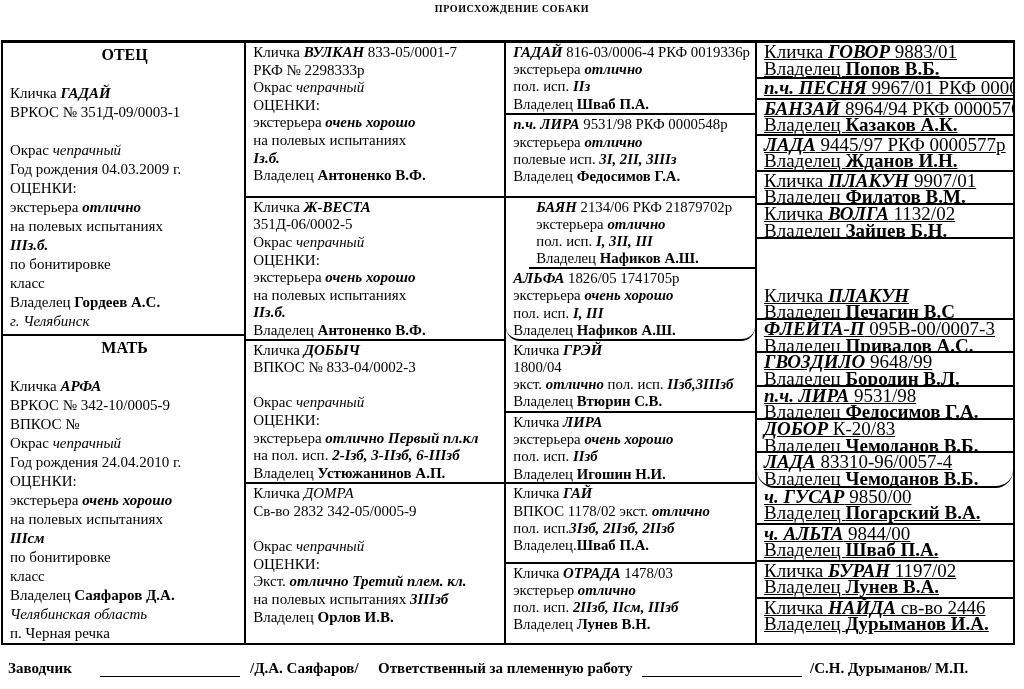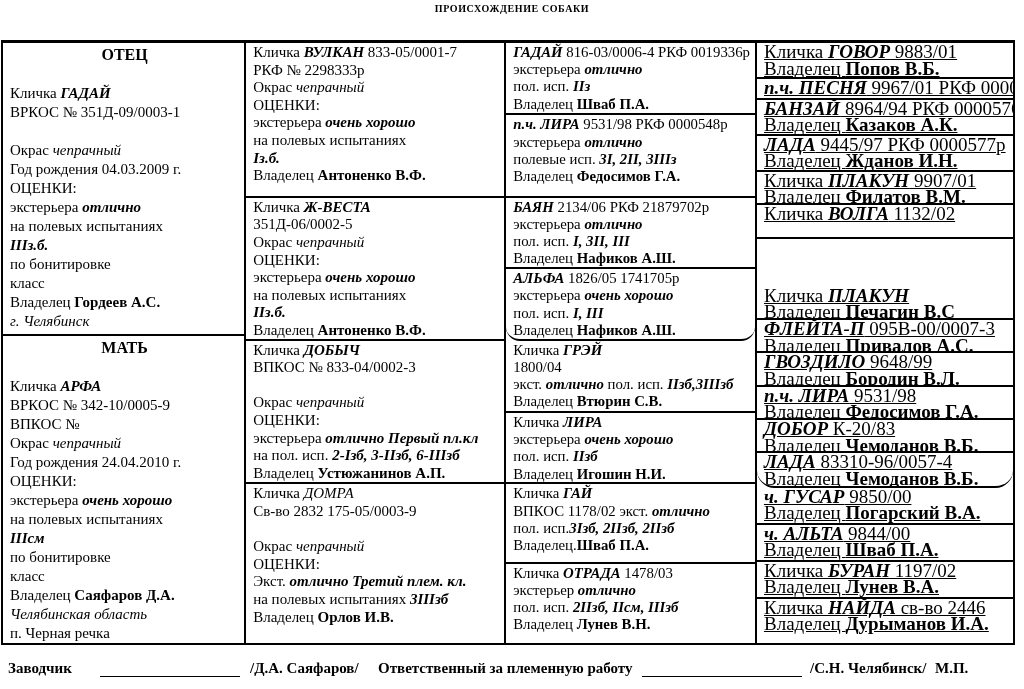"БАЯН 2134/06 РКФ 21879702р" div.cell { margin-left: none -> 23px }
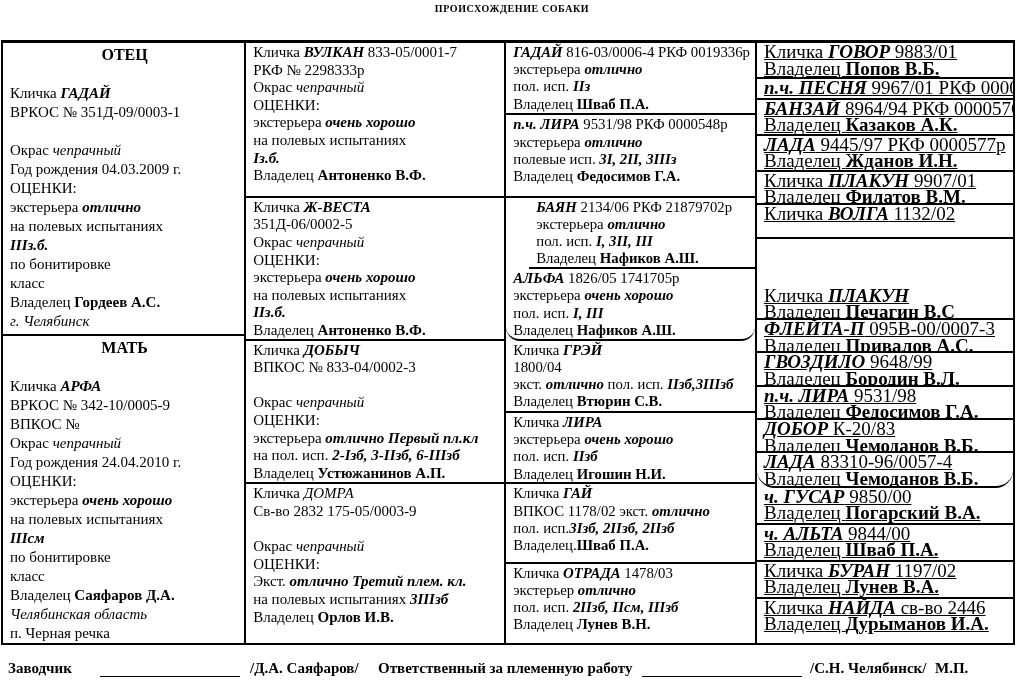"Владелец Зайцев Б.Н." div.line { html: none -> <div><span>Владелец </span><span>Зайцев Б.Н.</span></div> }
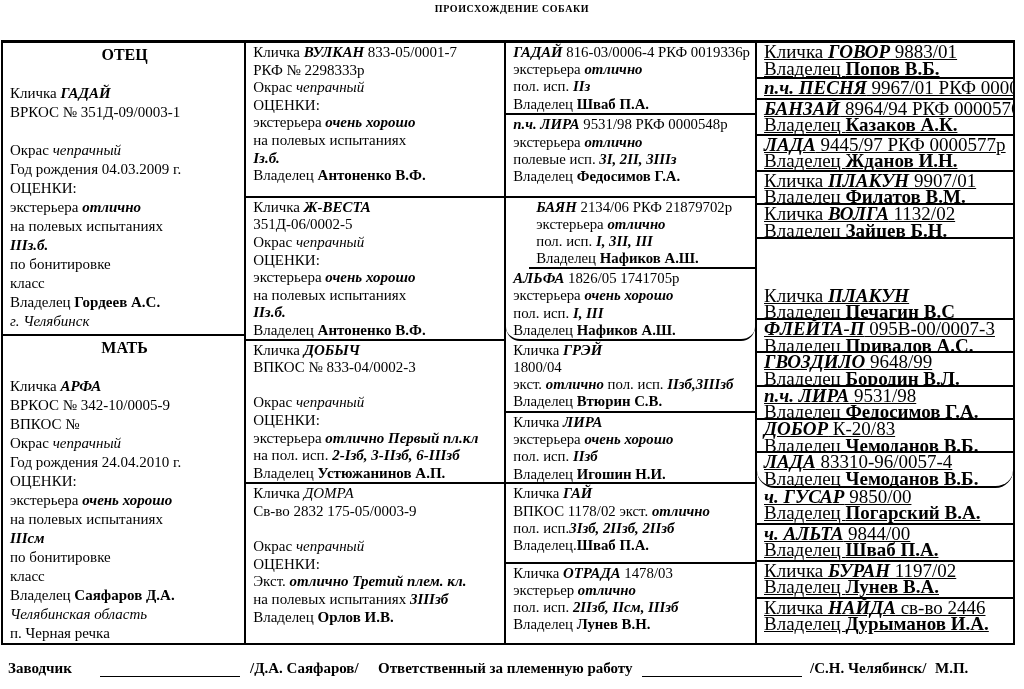"Св-во 2832 175-05/0003-9" span.s-n { text: 2832 175-05/0003-9 -> 2832 342-05/0005-9 }
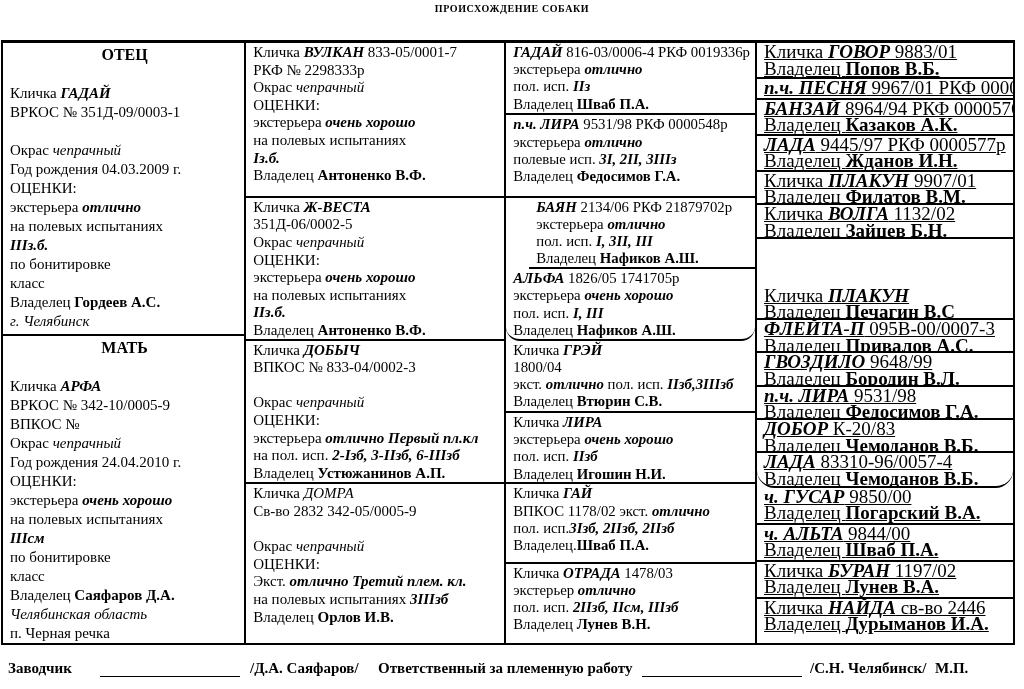"/С.Н. Челябинск/" span.f-respname { text: Челябинск/ -> Дурыманов/ }
